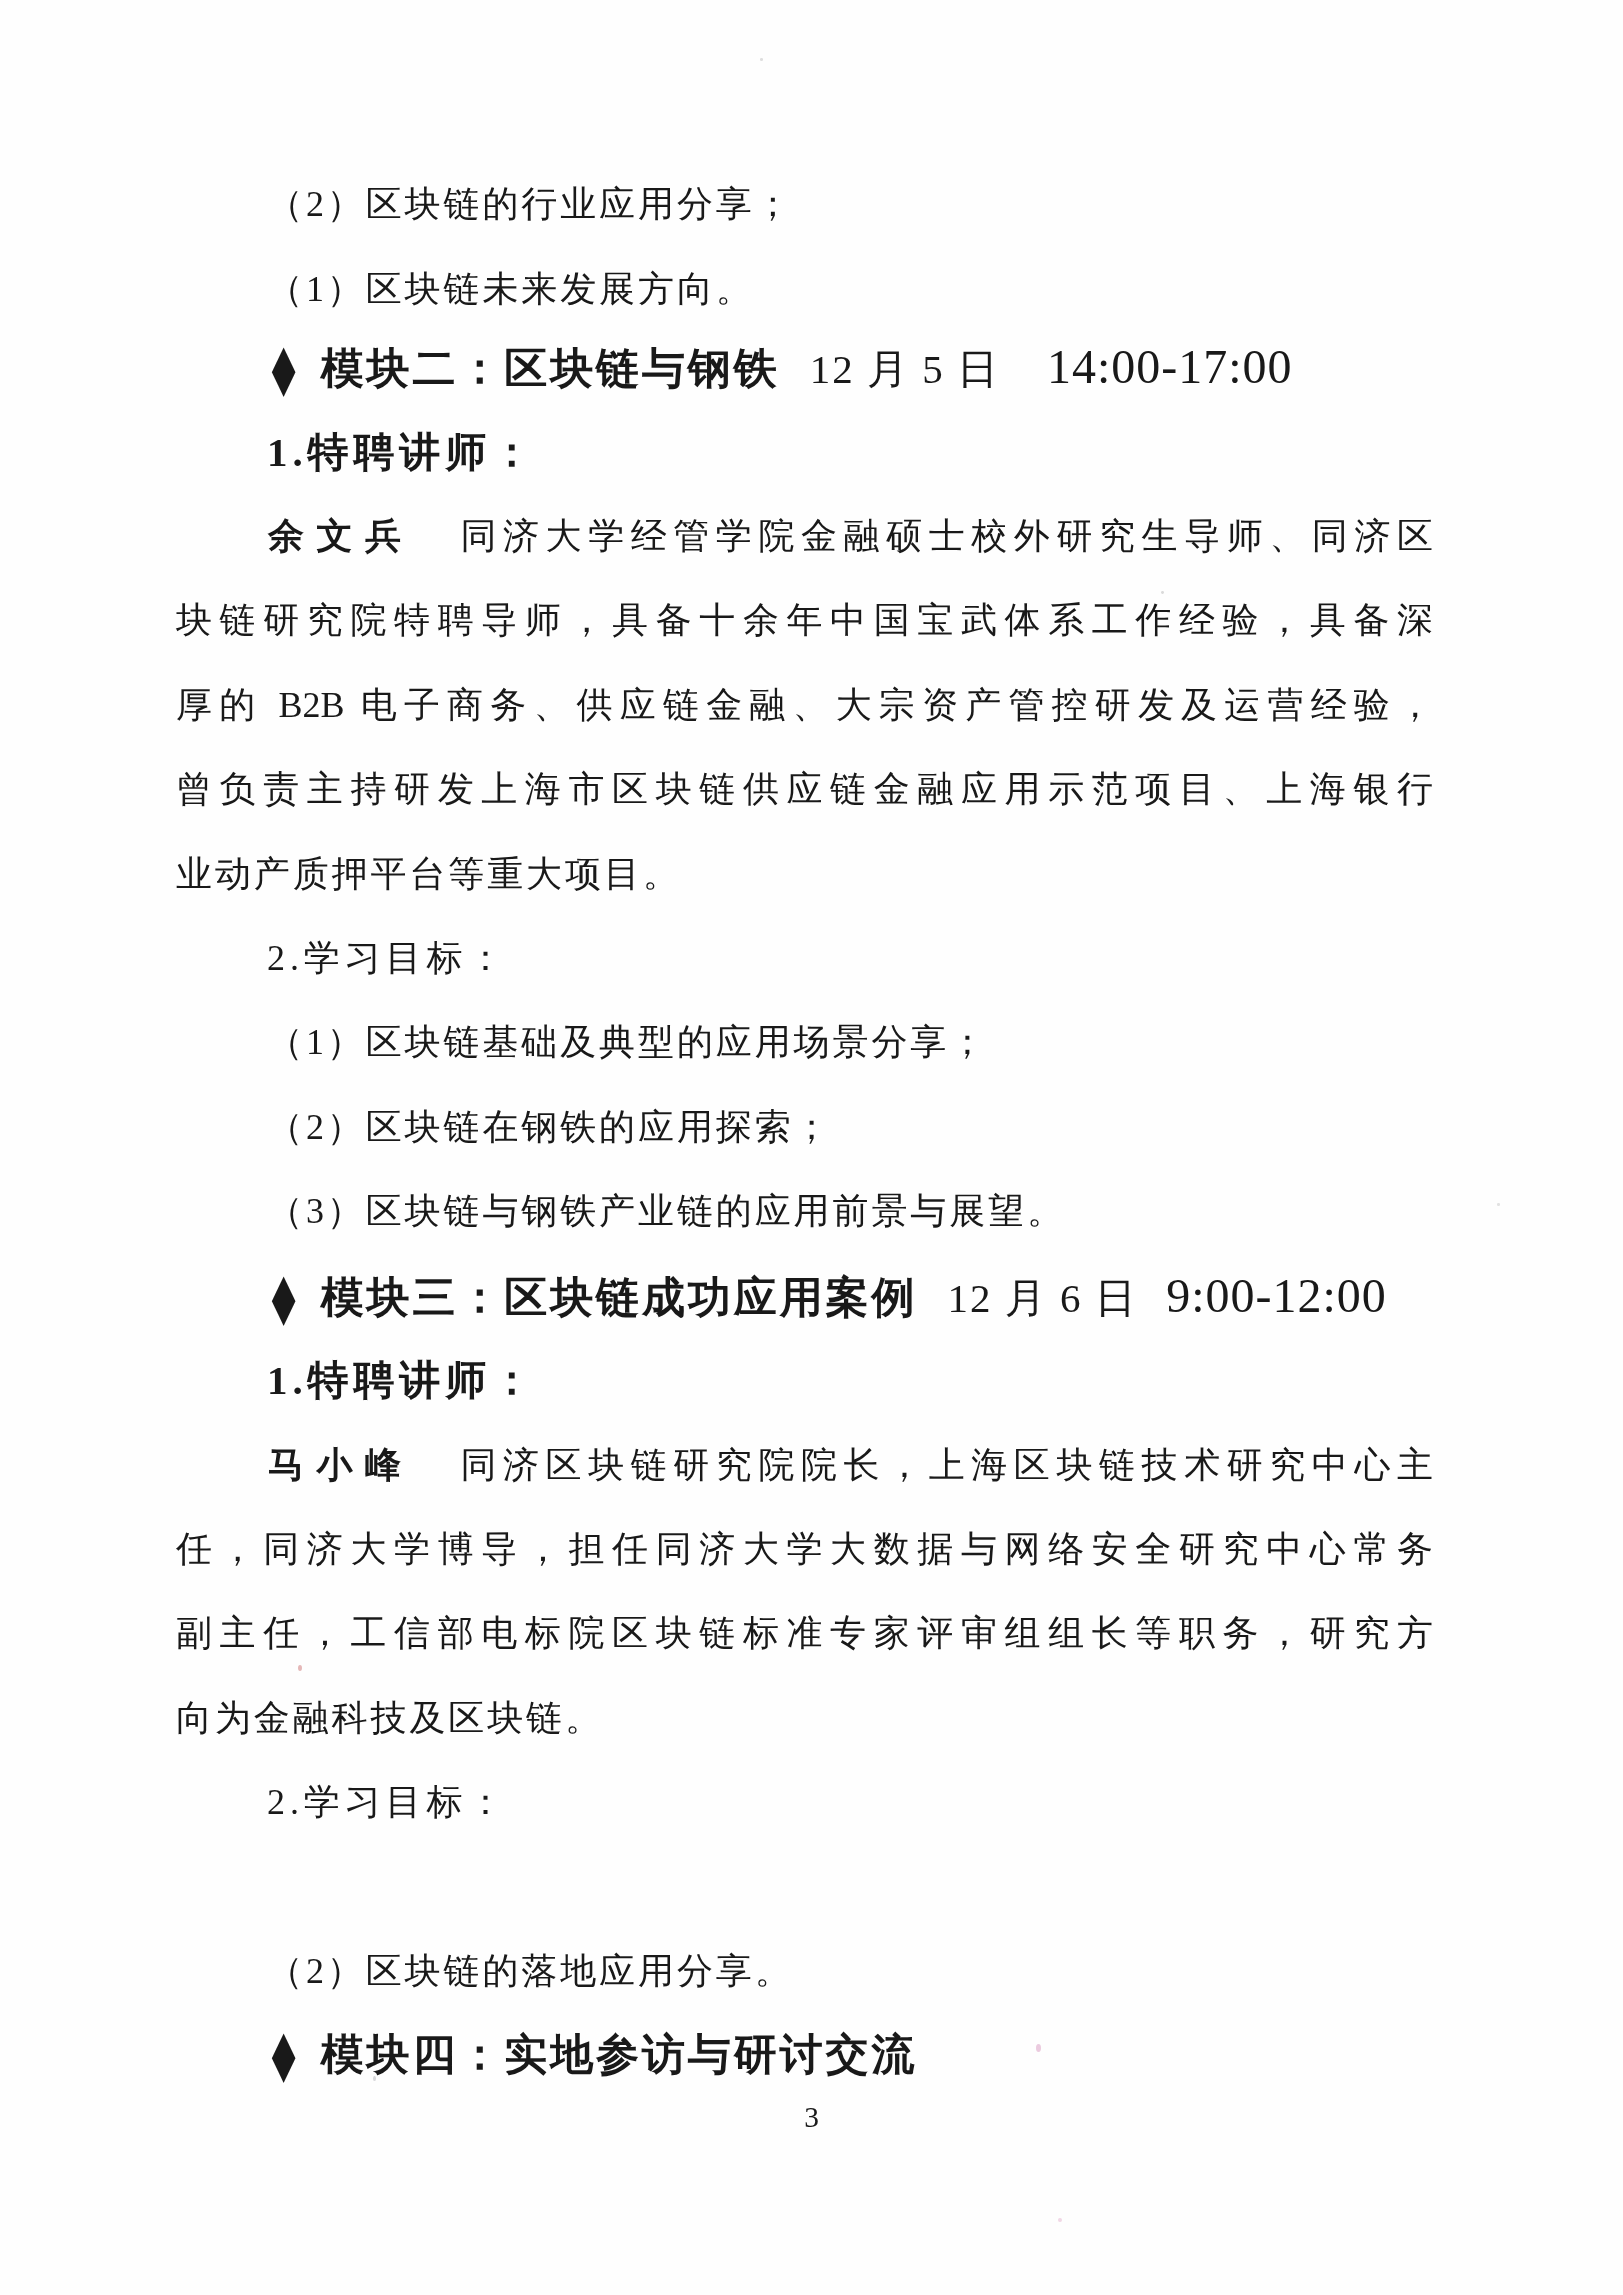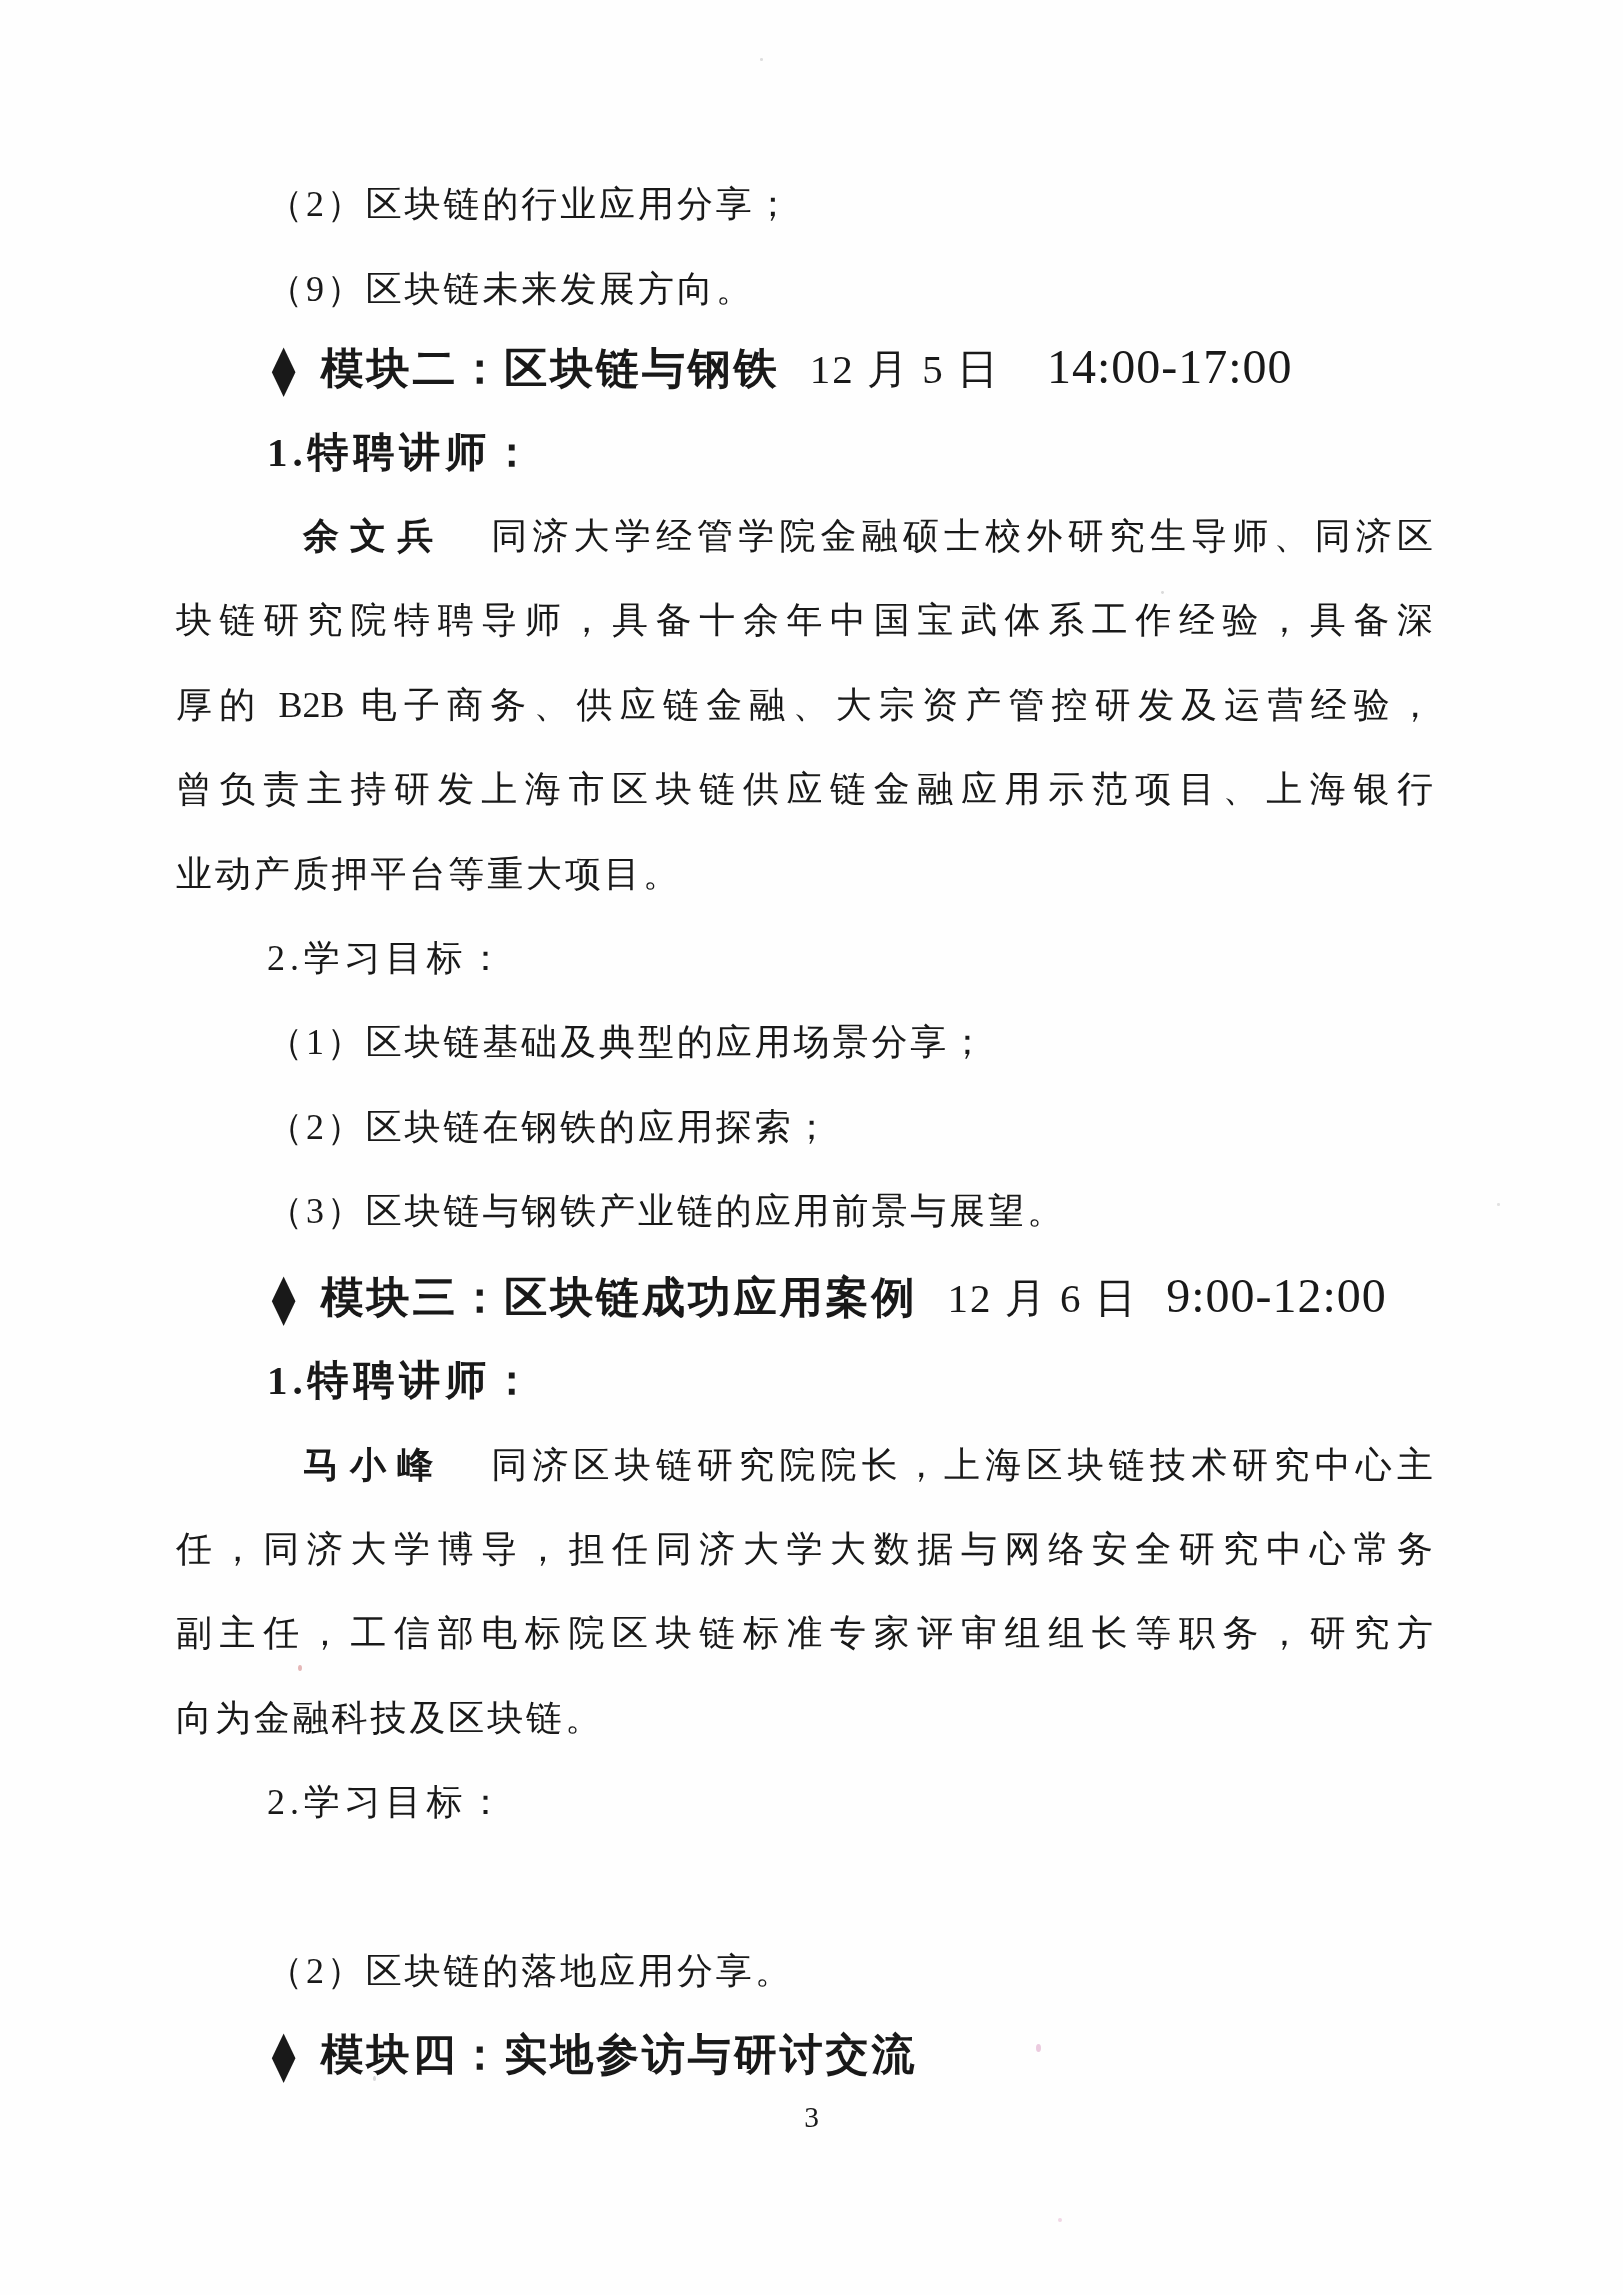"（9）区块链未来发展方向。" div.line { text: 9 -> 1 }
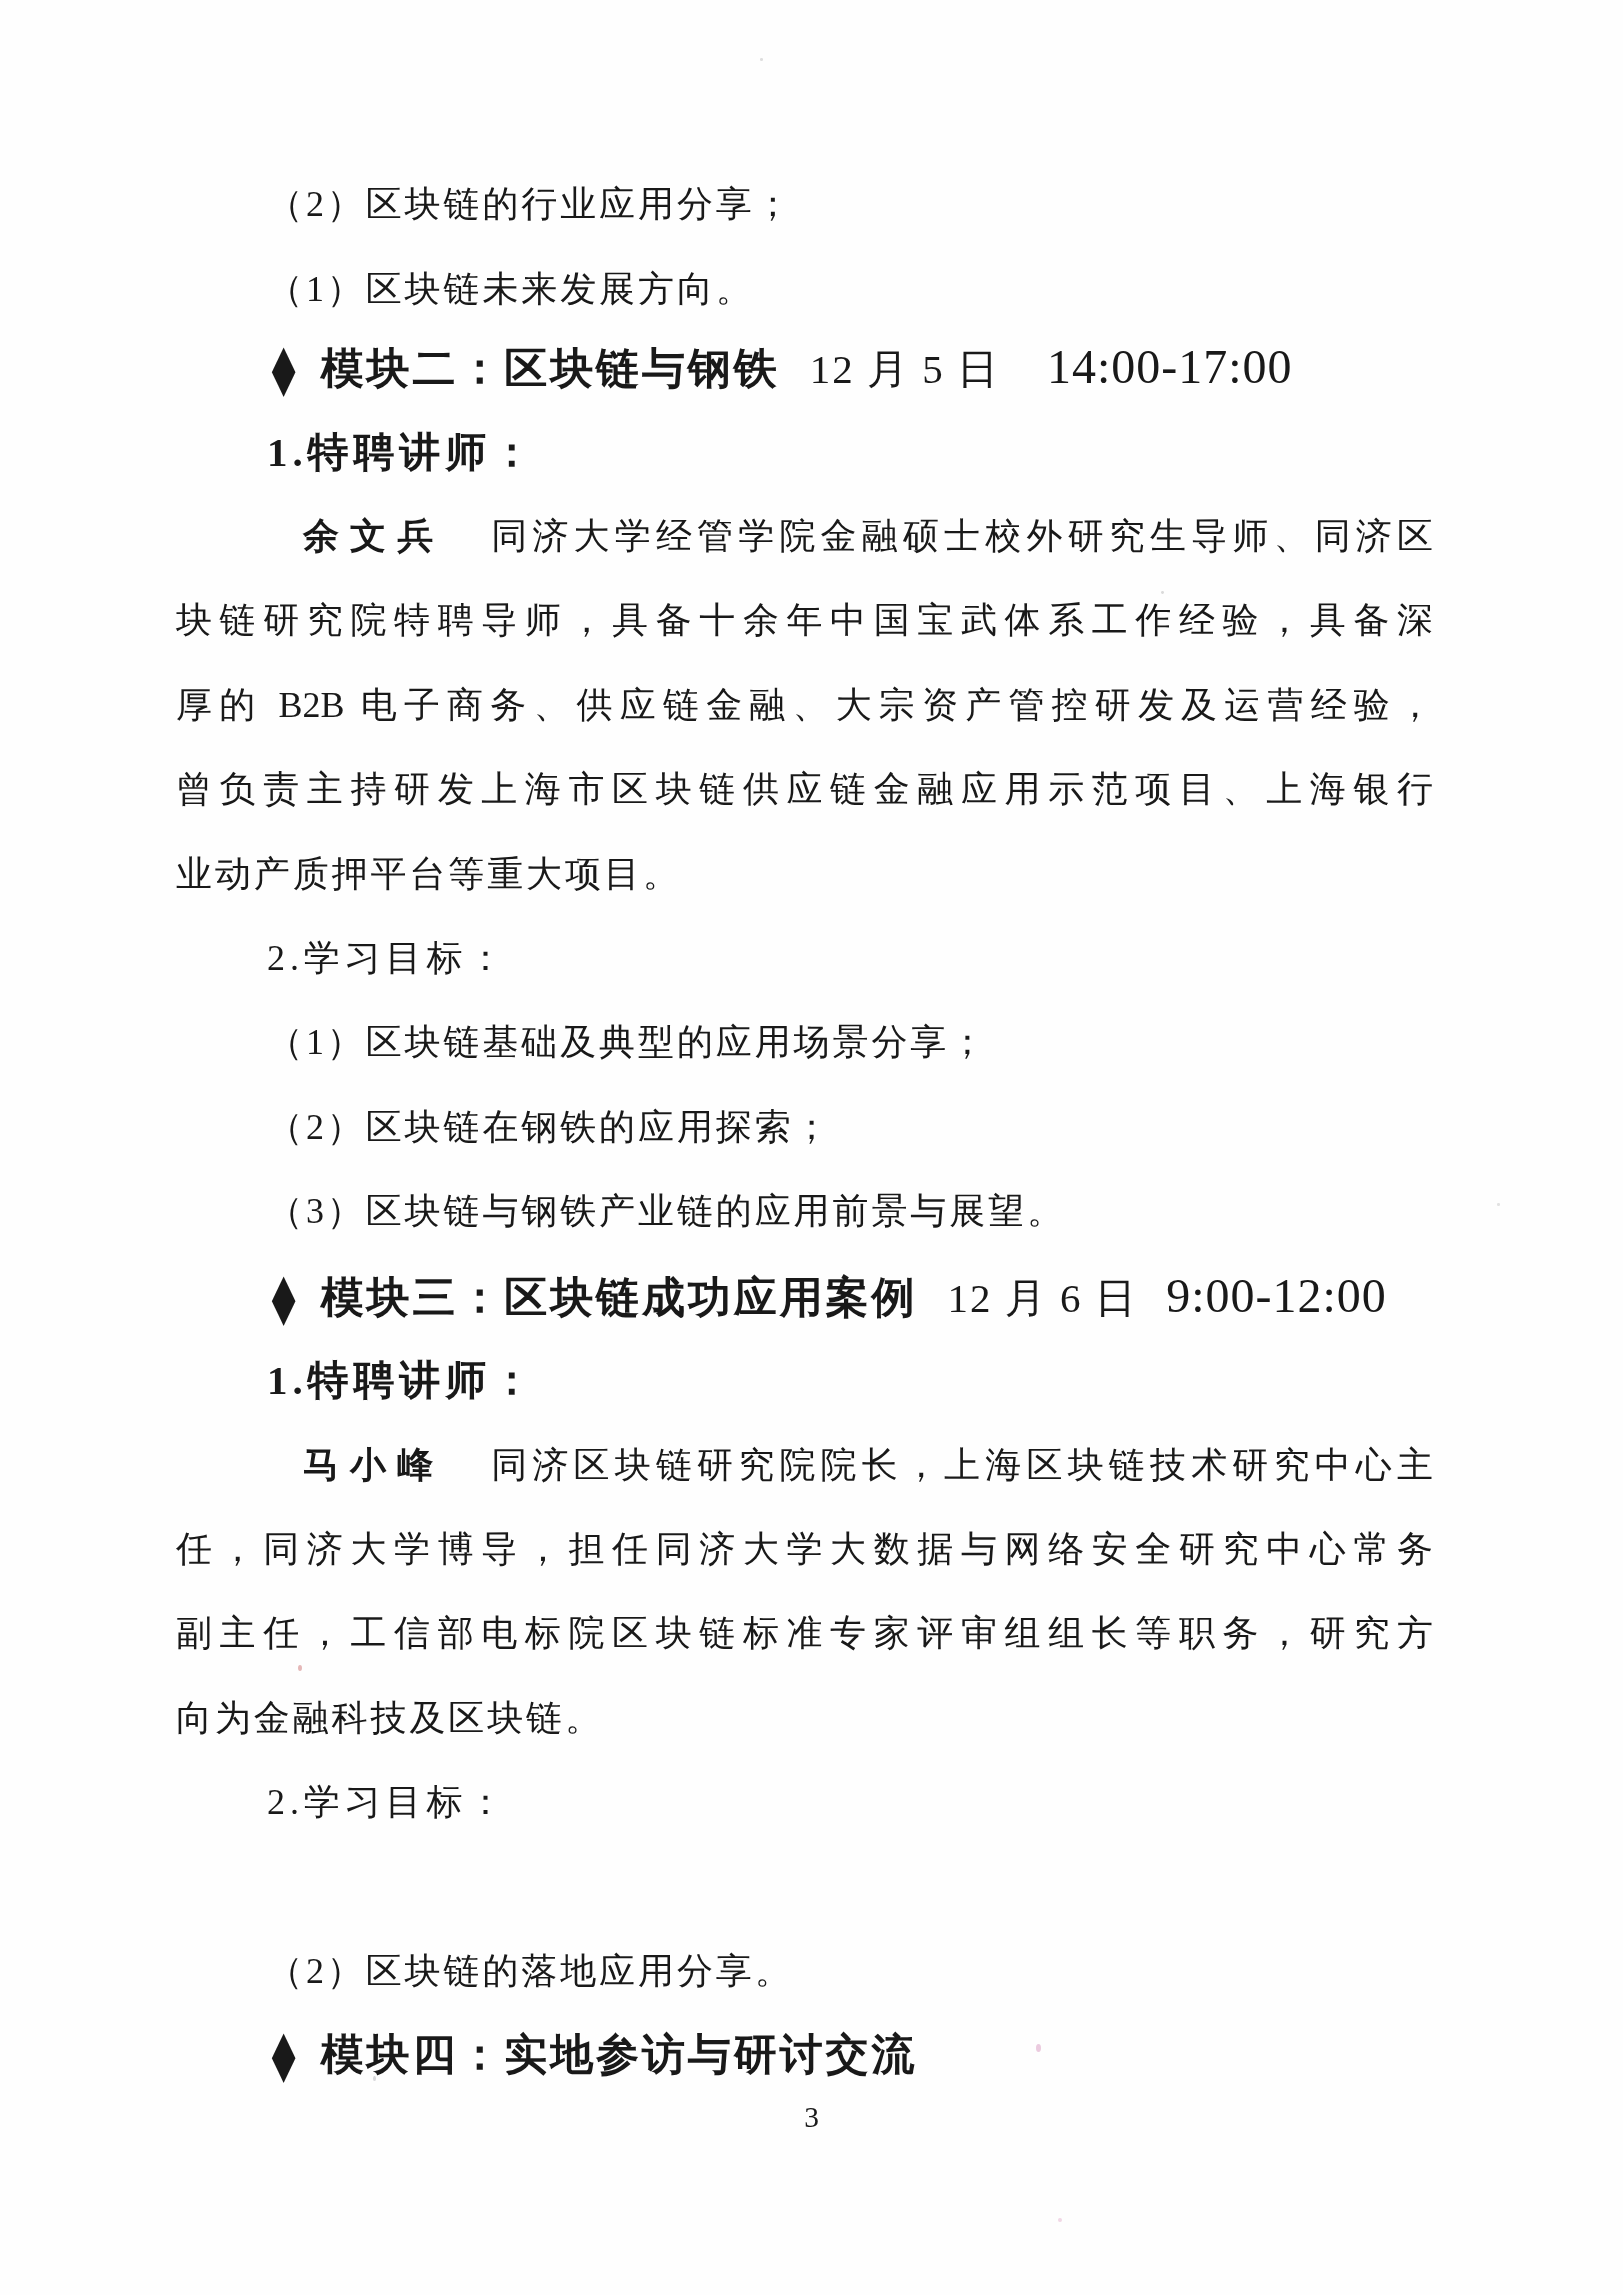"余文兵" .pname { margin-left: 35px -> none }
